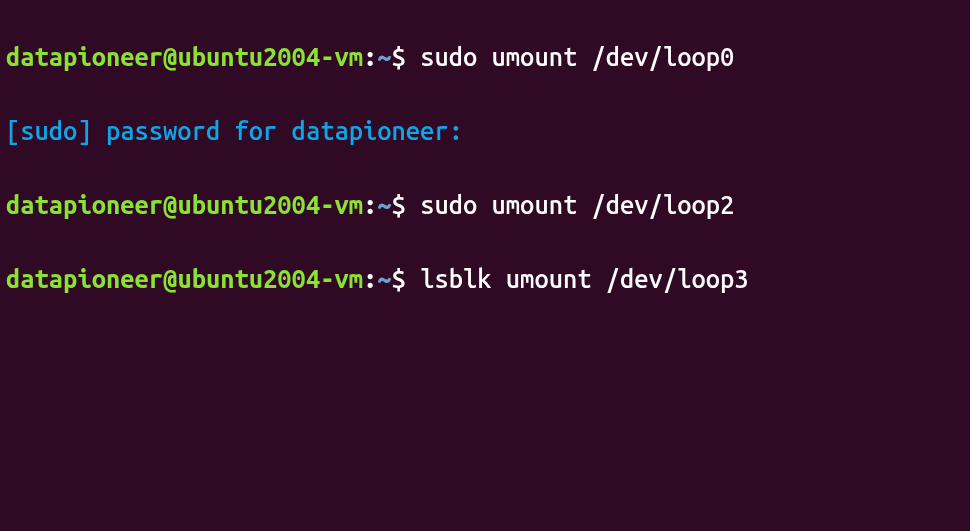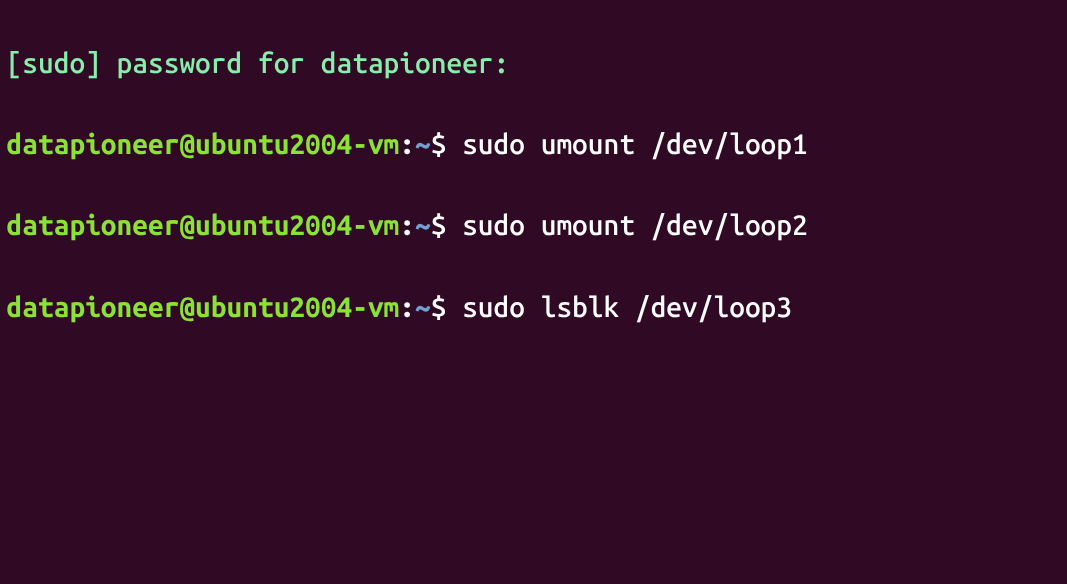"datapioneer@ubuntu2004-vm:~$ sudo umount /dev/loop0" span.line { html: none -> <span><span>datapioneer</span><span>@</span><span>ubuntu2004-vm</span><span>:</span><span>~</span><span>$ </span><span>sudo umount /dev/loop0</span></span> }
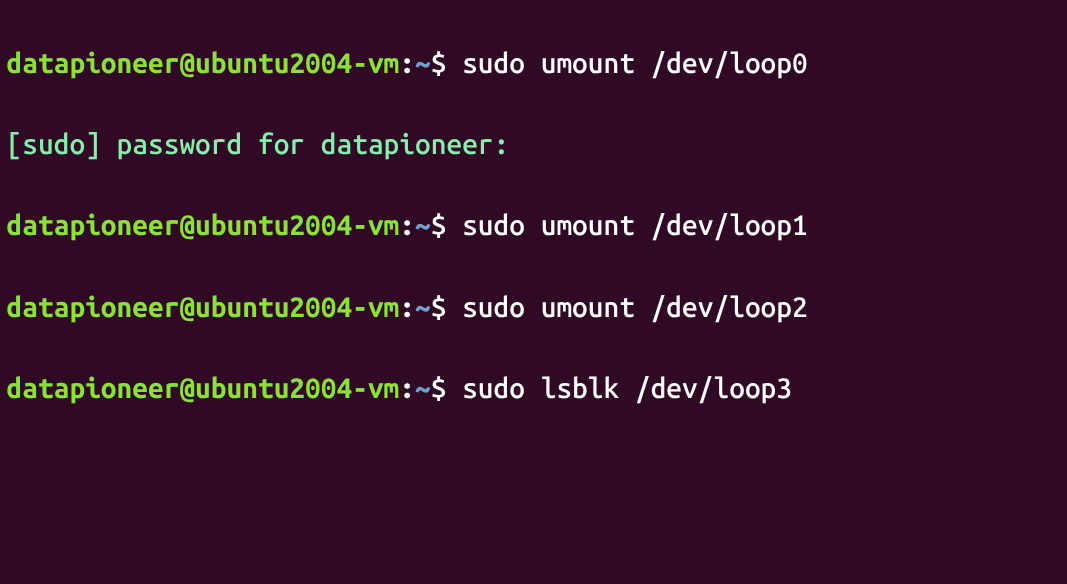"[sudo] password for datapioneer:" .out { color: #86efac -> #0ea5e9 }
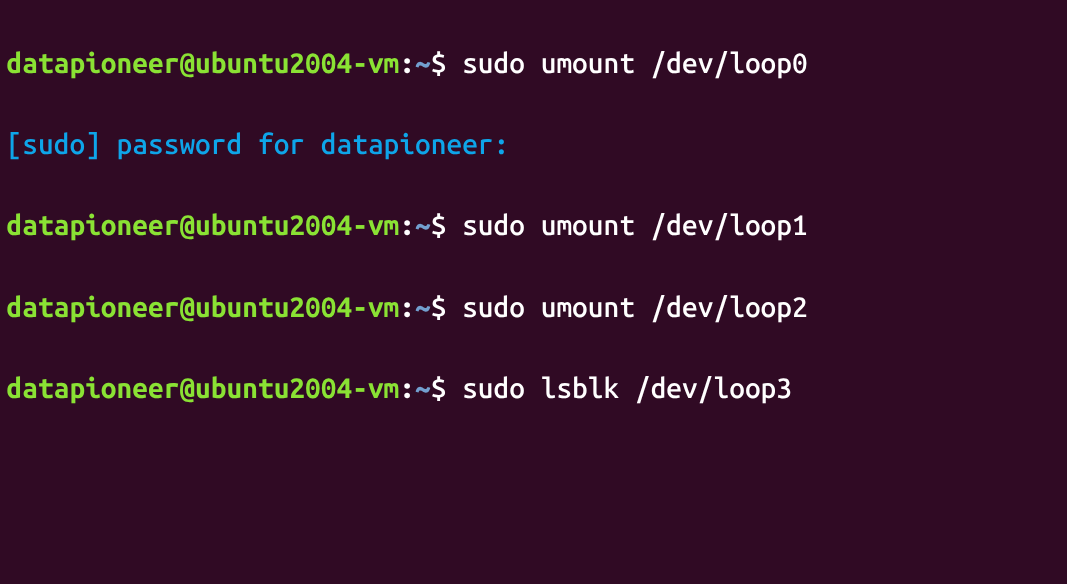"datapioneer@ubuntu2004-vm:~$ sudo umount /dev/loop1" span.line { html: <span><span>datapioneer</span><span>@</span><span>ubuntu2004-vm</span><span>:</span><span>~</span><span>$ </span><span>sudo umount /dev/loop1</span></span> -> none }
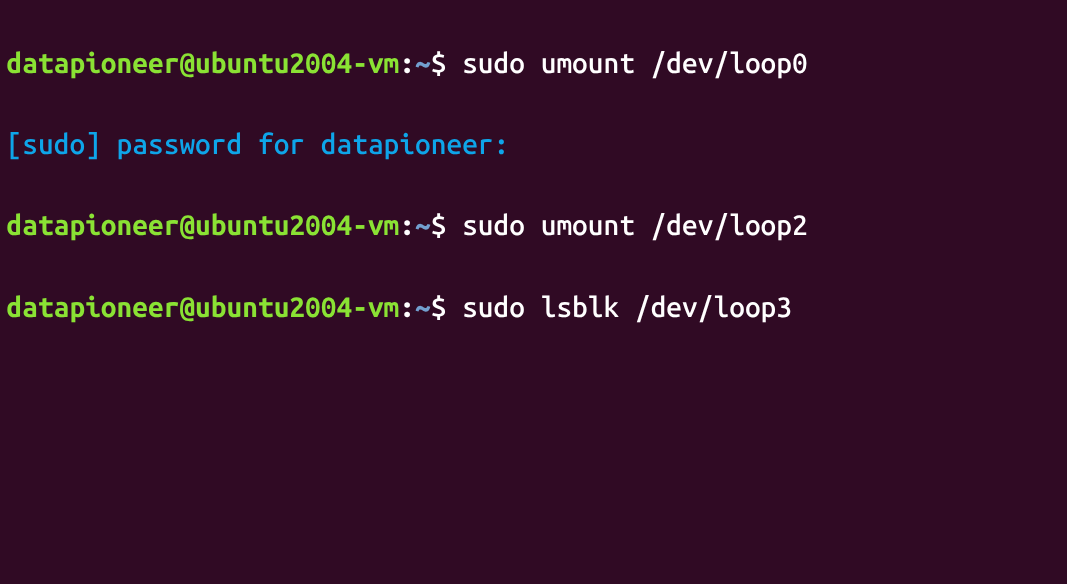"sudo lsblk /dev/loop3" span.cmd { text: sudo lsblk -> lsblk umount }
